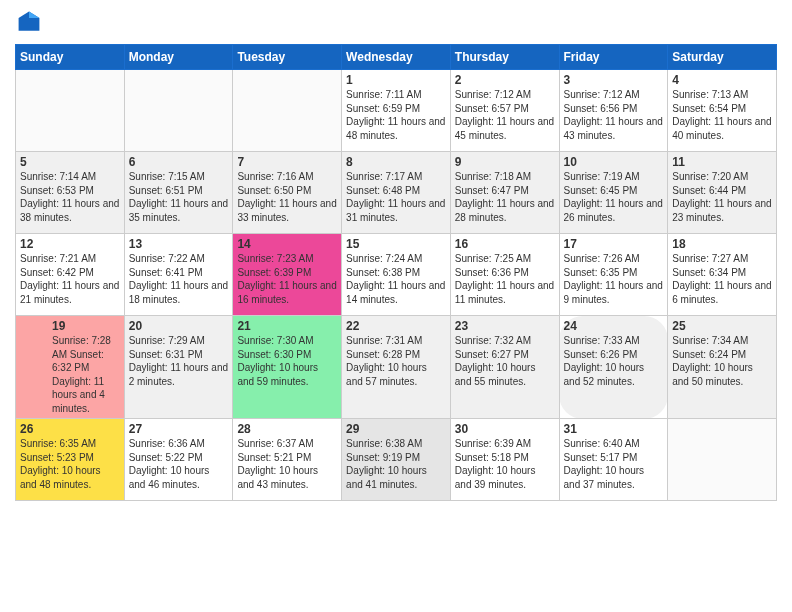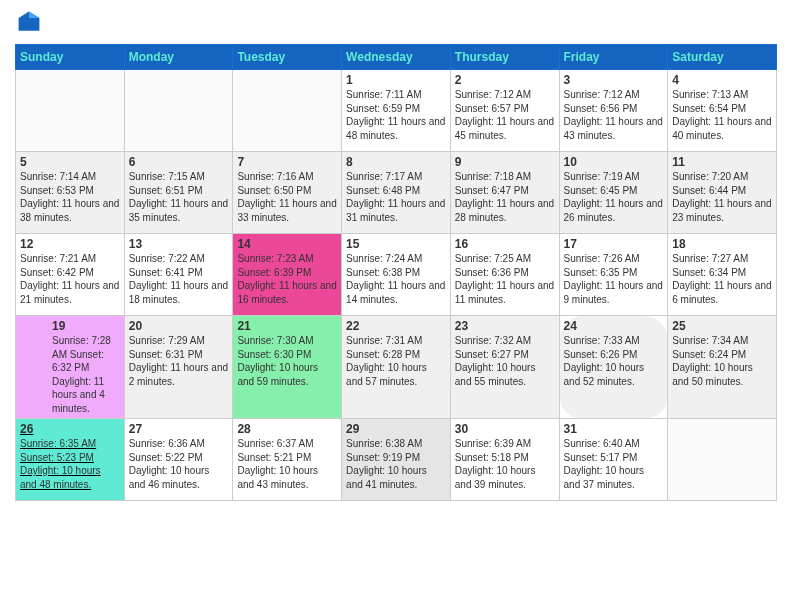"Sunday" .calendar th { color: #5eead4 -> #ffffff }
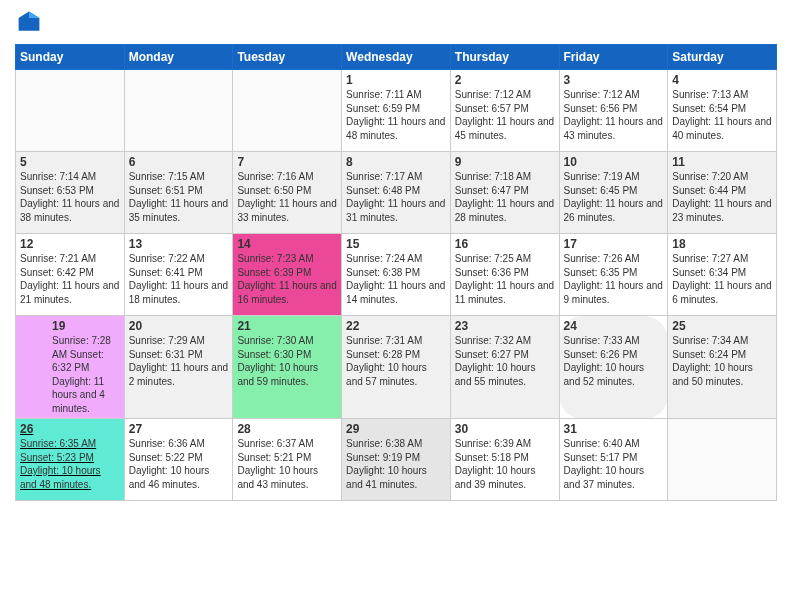"19" td { background-color: #f0abfc -> #fca5a5 }
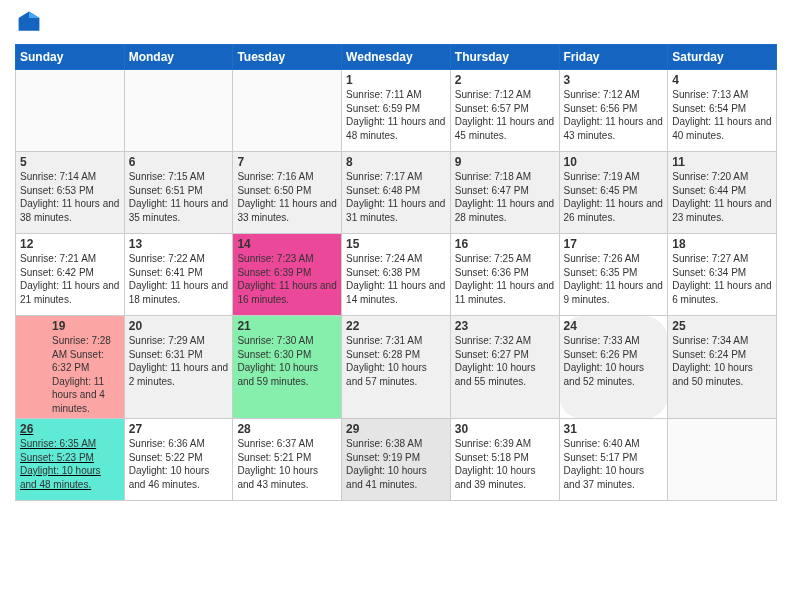"26" td { background-color: #5eead4 -> #fde047; text-decoration: underline -> none }
